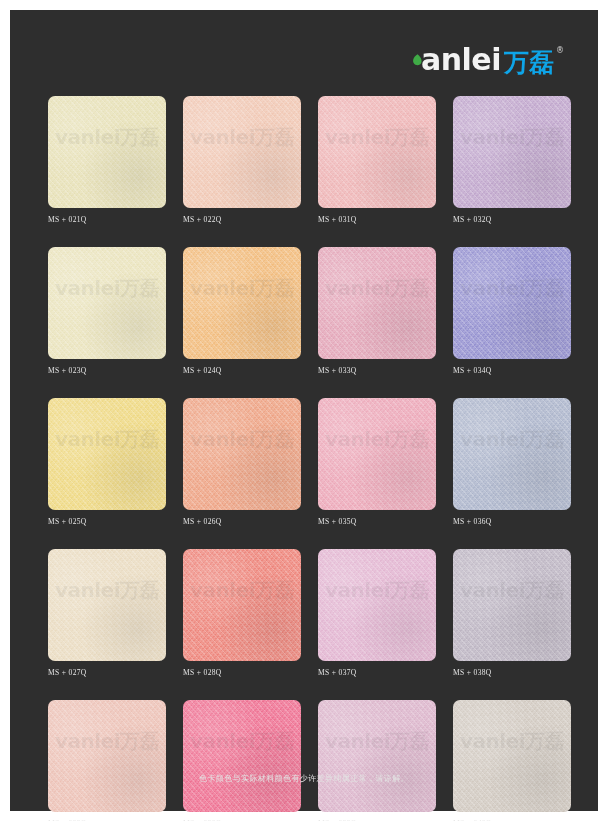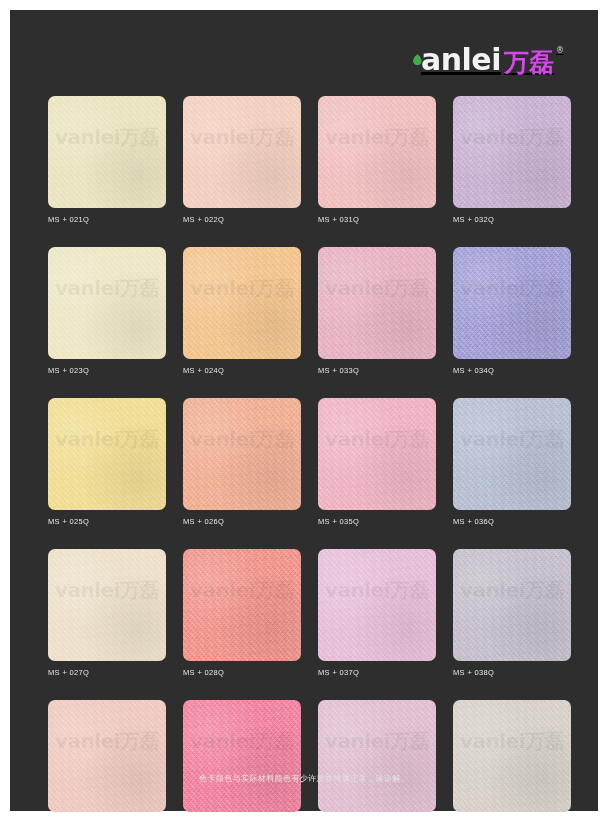"anlei" #brand-bar { text-decoration: underline -> none }
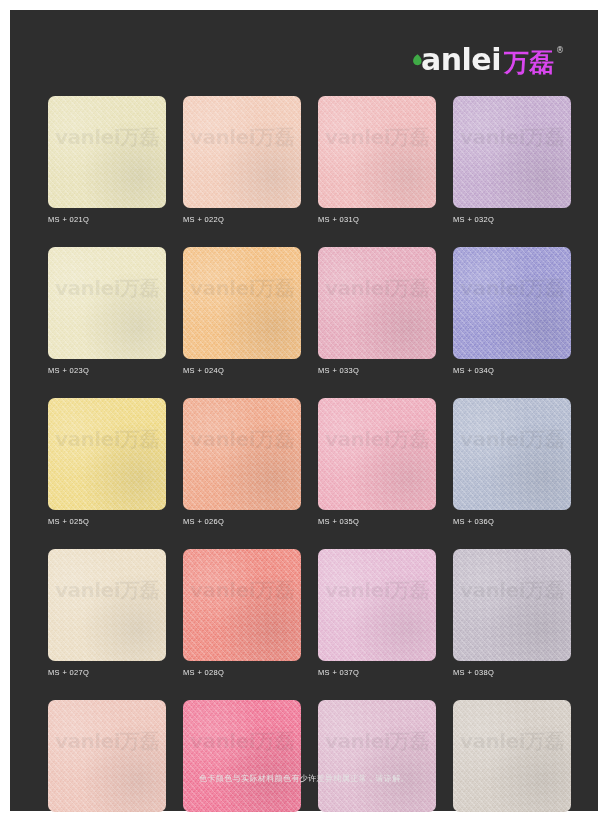"万磊" .brand-cjk { color: #d946ef -> #0ea5e9 }
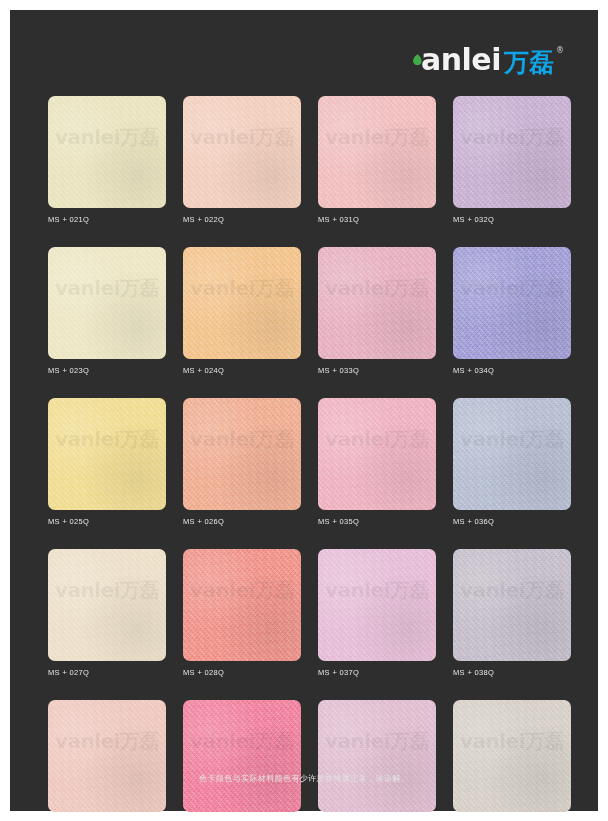"MS + 021Q" .swatch-label { font-family: Liberation Sans, sans-serif -> Liberation Serif, serif }
